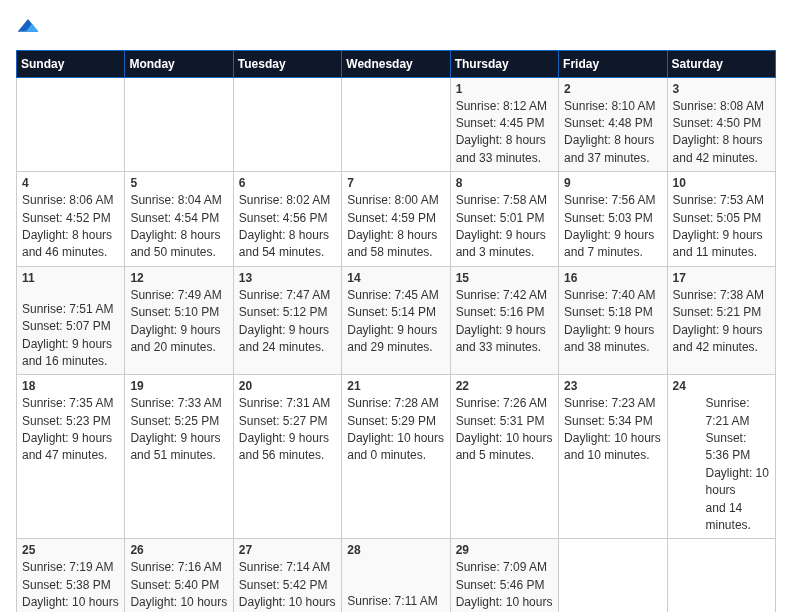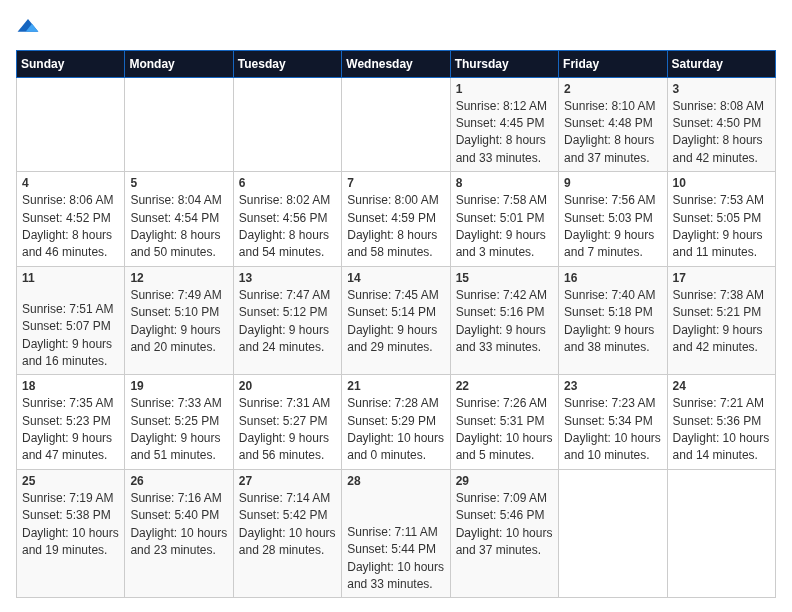"Sunrise: 7:21 AM" div.day-info { margin-left: none -> 33px }
